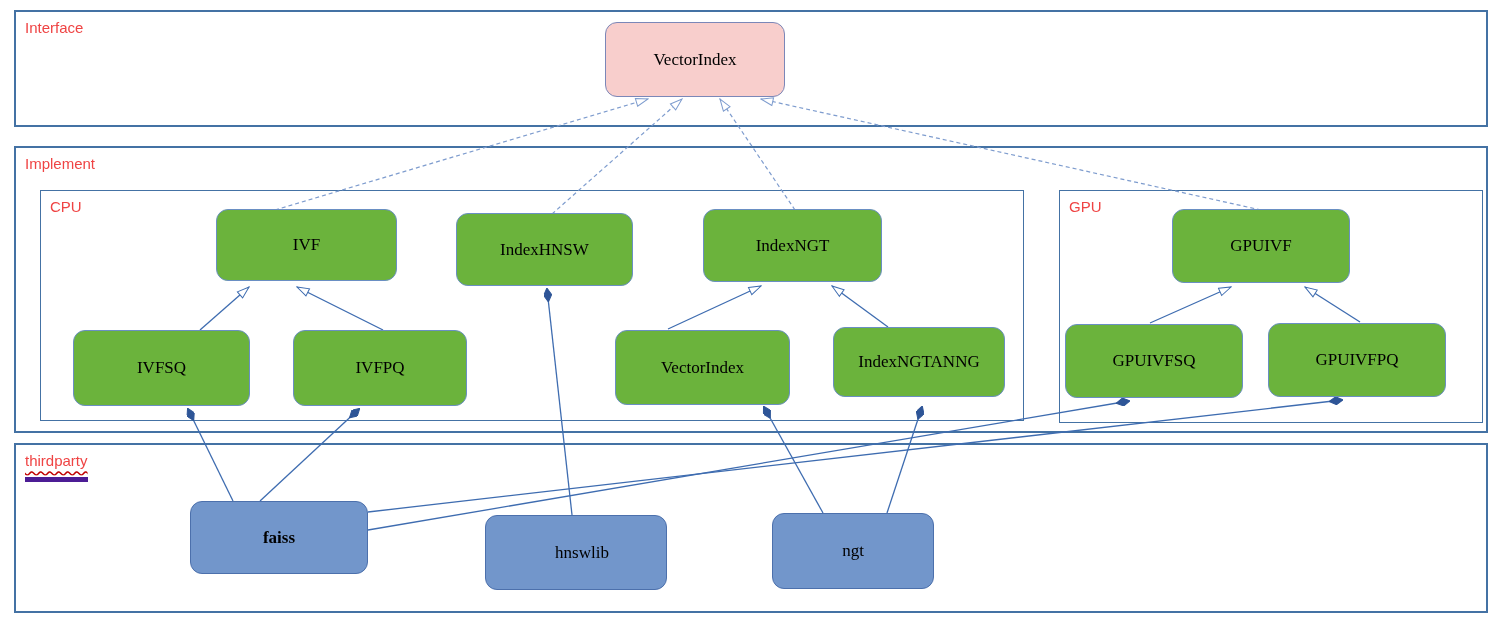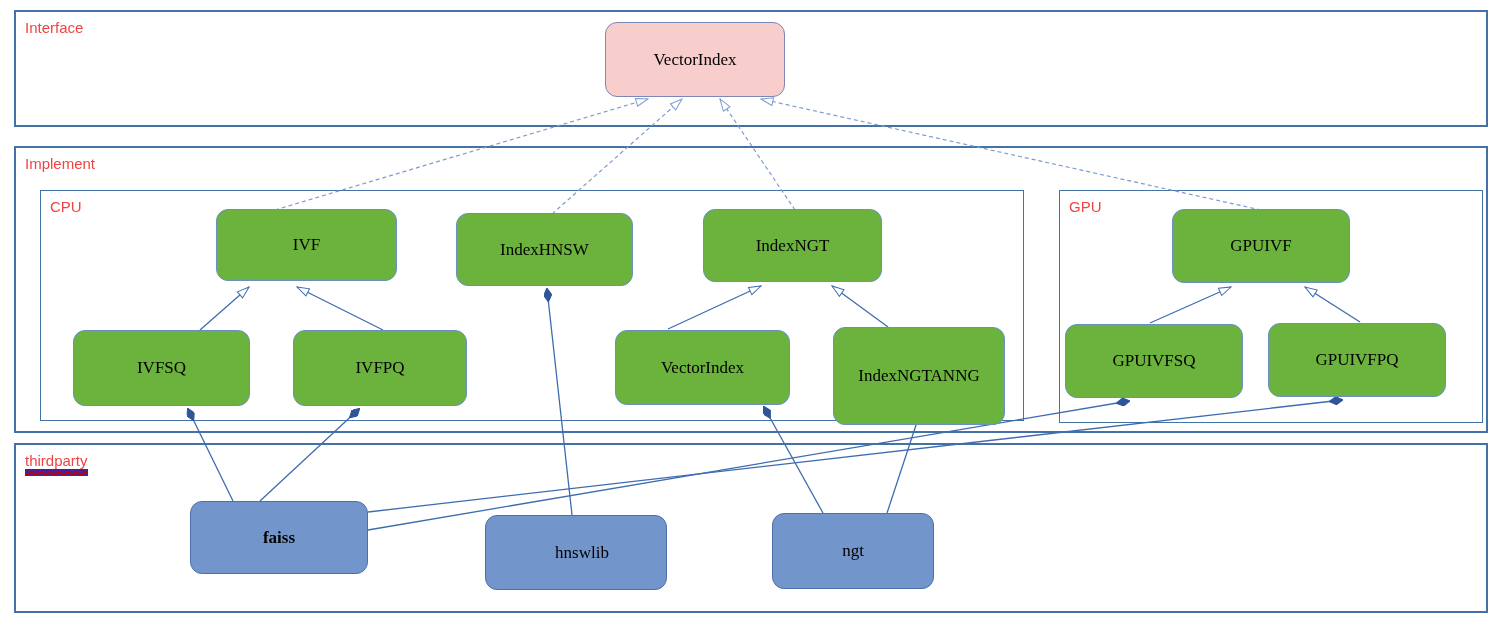"IndexNGTANNG" div.node { height: 98px -> 70px }
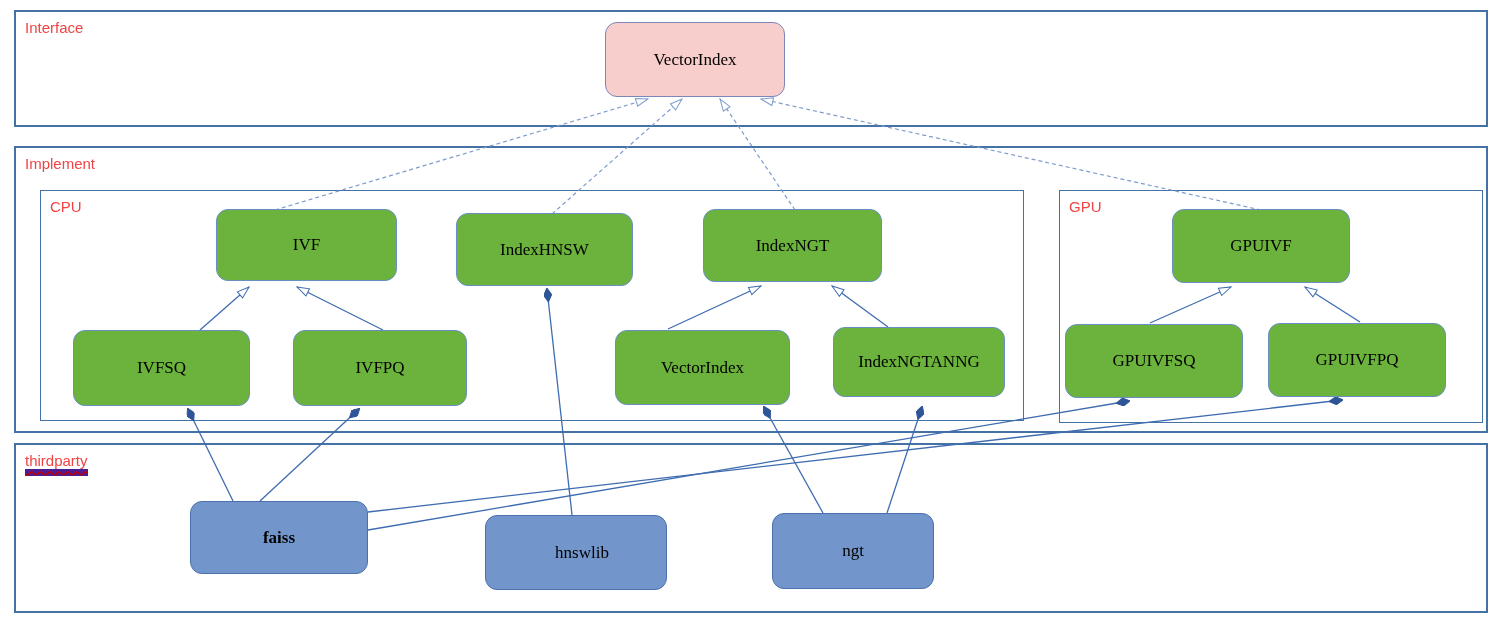"thirdparty" .container-label.squiggle { border-bottom: 7px solid #4c1d95 -> 5px solid #4c1d95; padding-bottom: 0px -> 8px }
